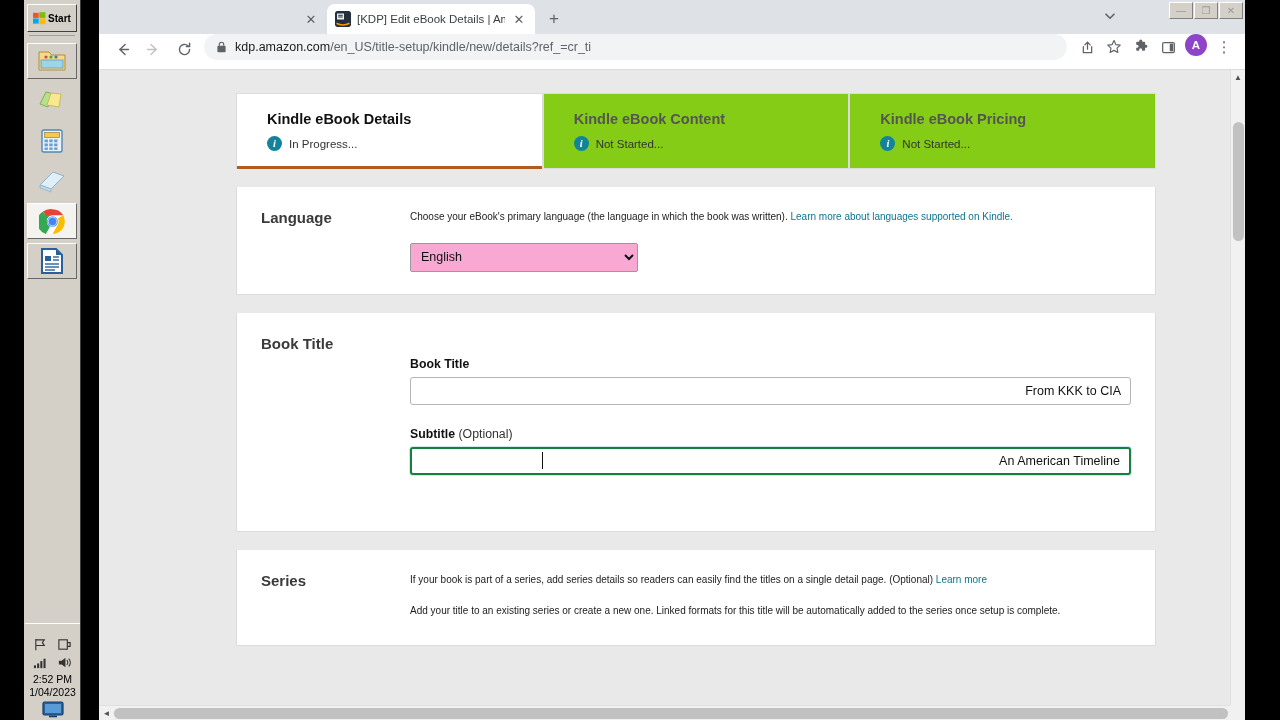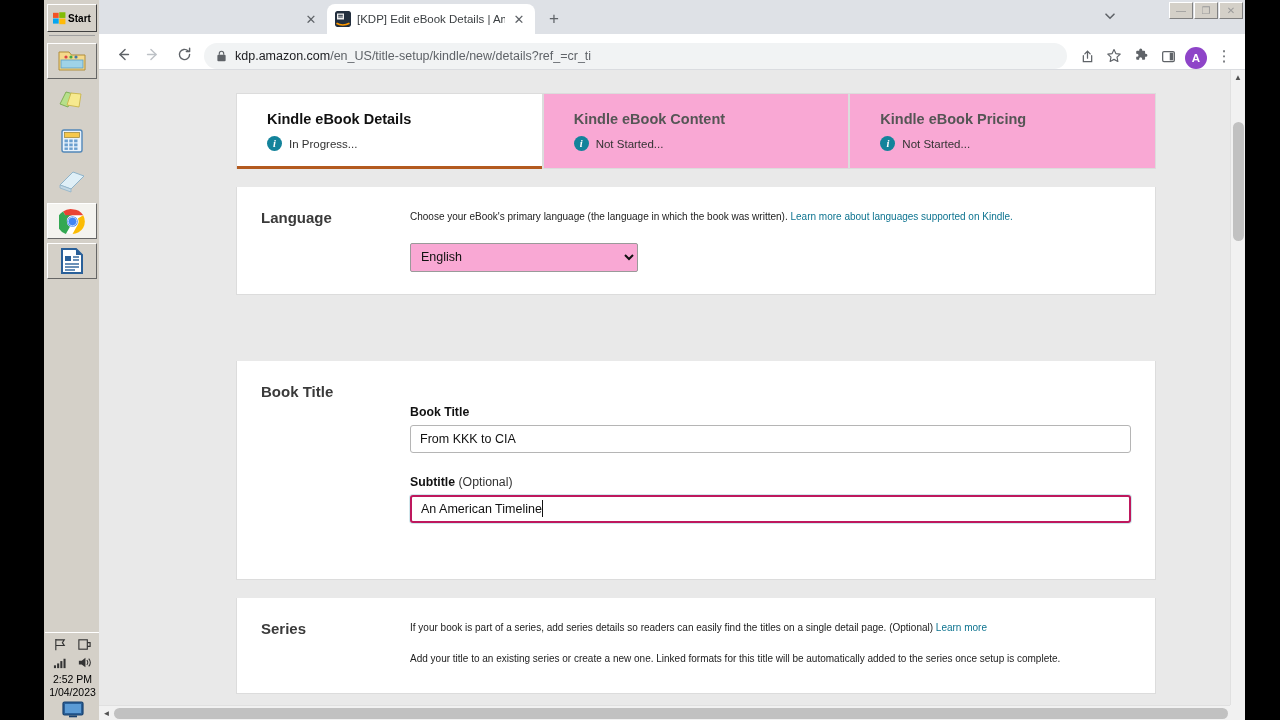"Start" #taskbar { left: 43px -> 23px }
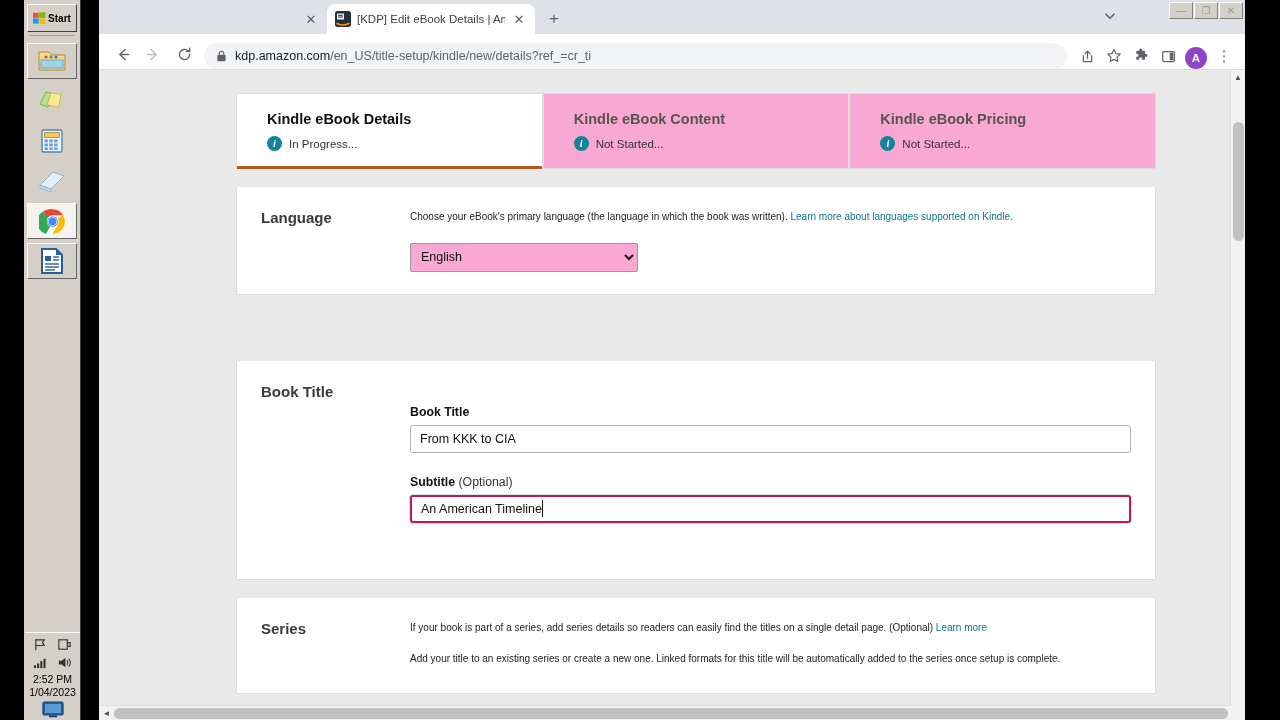"kdp.amazon.com/en_US/title-setup/kindle/" #toolbar { align-items: flex-end -> flex-start }
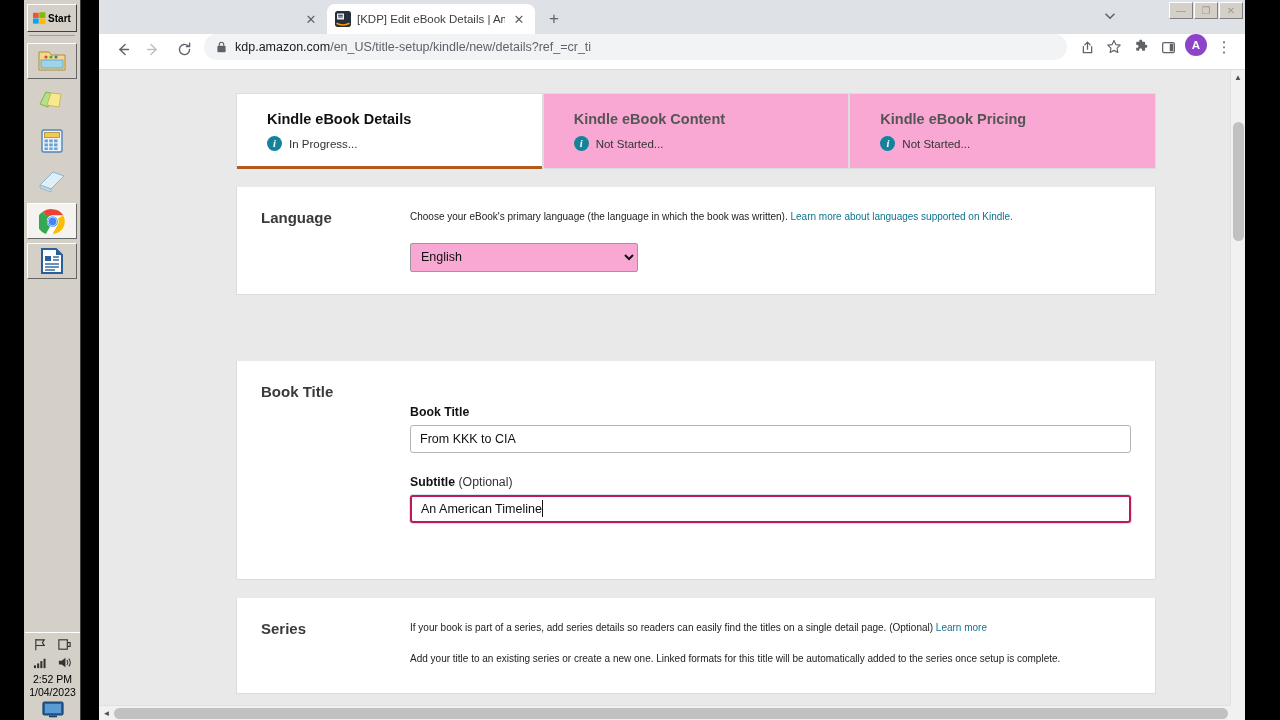"Kindle eBook Content" .stat-card { background: #f9a8d4 -> #84cc16 }
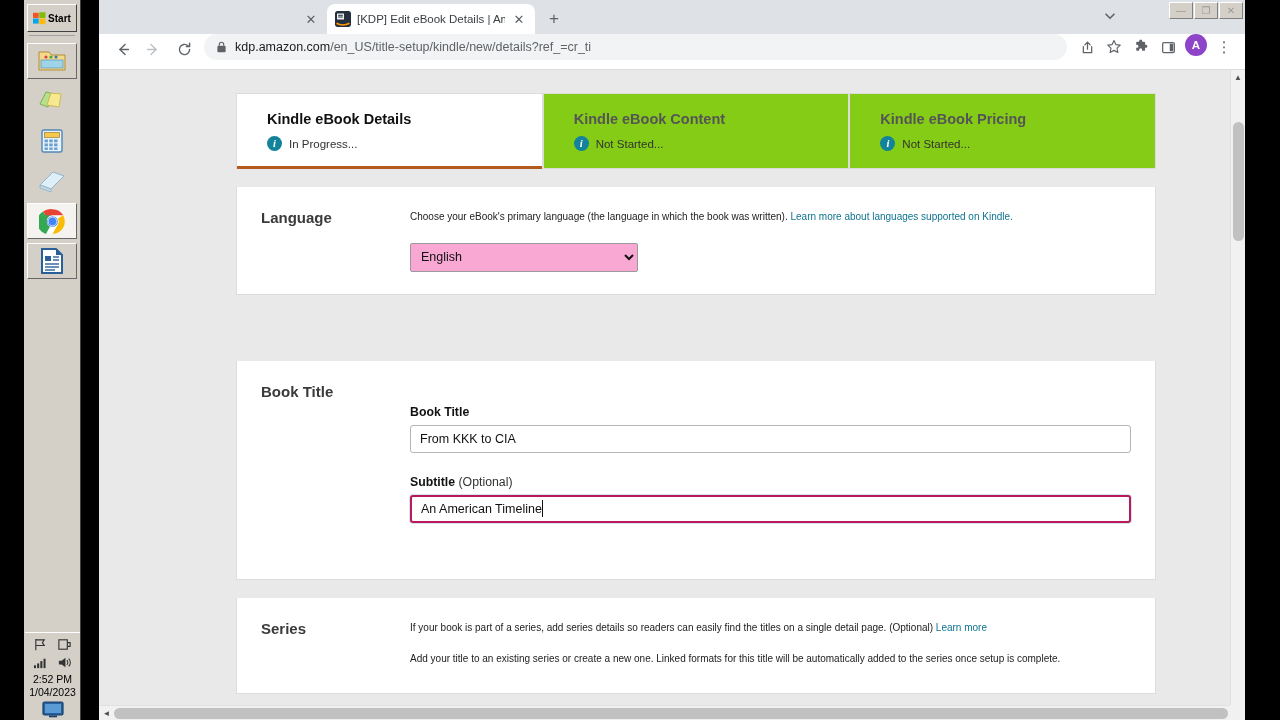"Book Title" div.section { margin-top: 48px -> none }
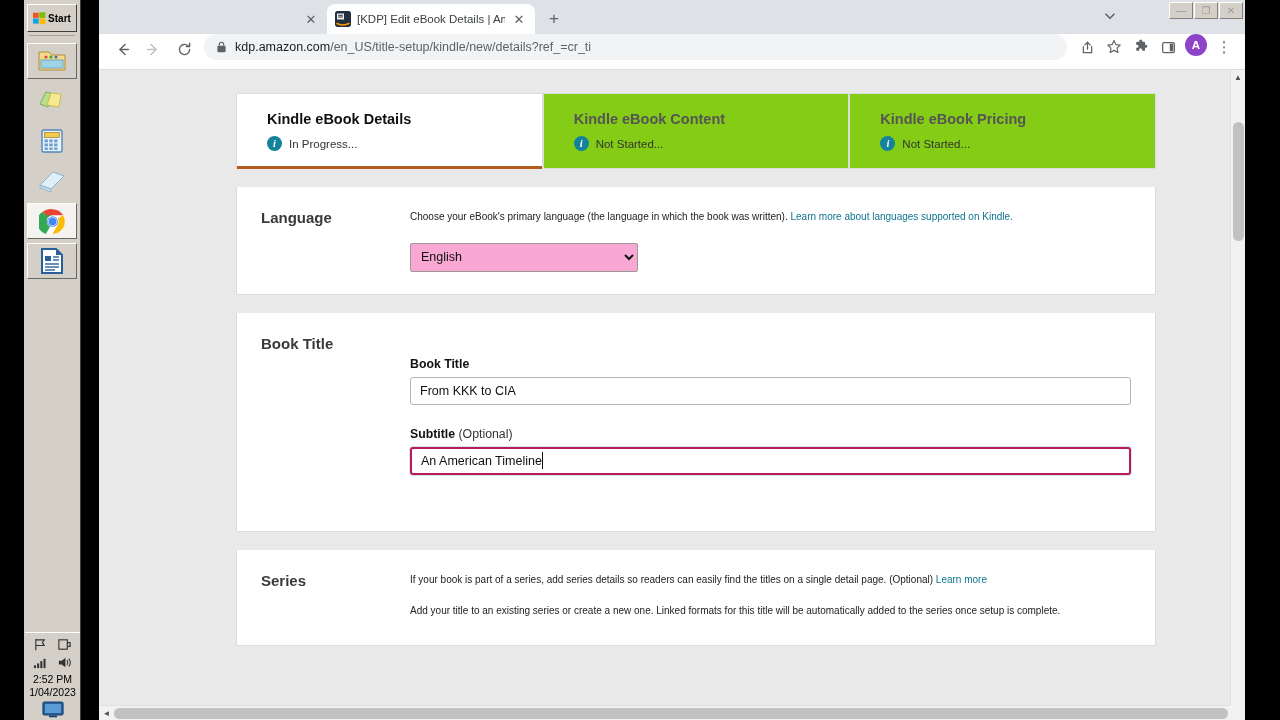"From KKK to CIA" input.kdp-input { text-align: none -> right }
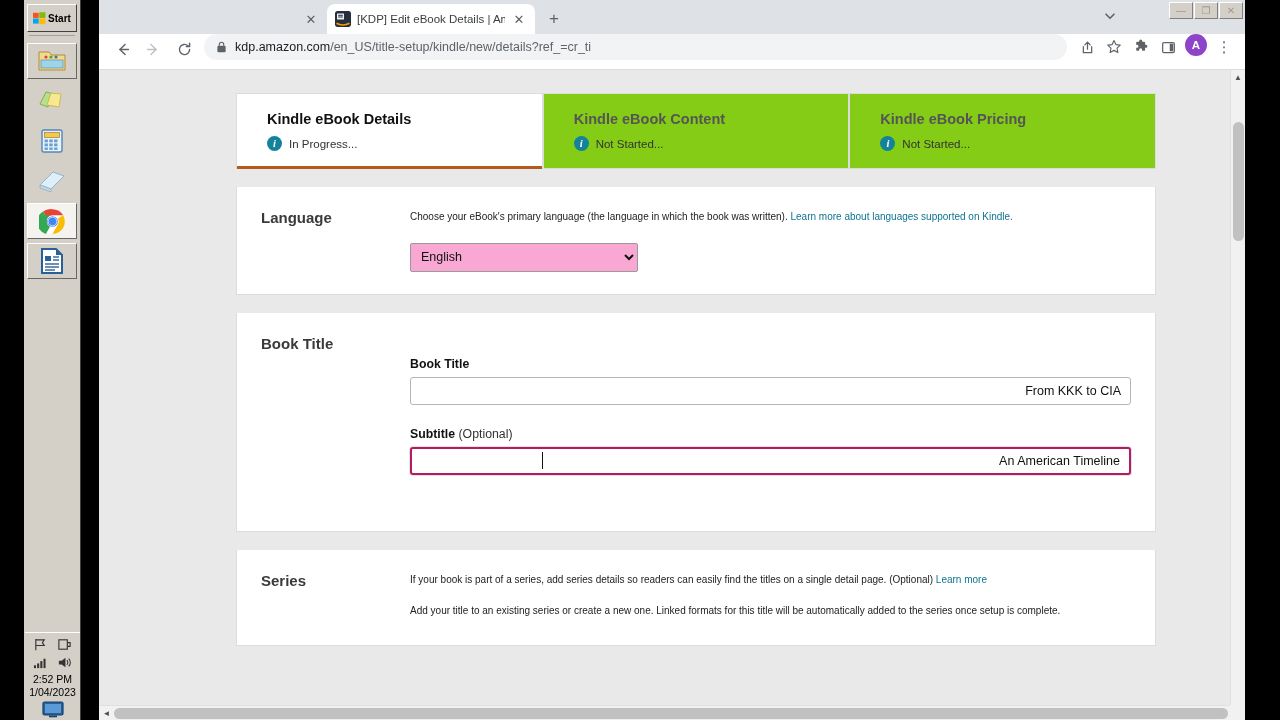"An American Timeline" input.kdp-input.focused { border: 2px solid #be185d -> 2px solid #15803d }
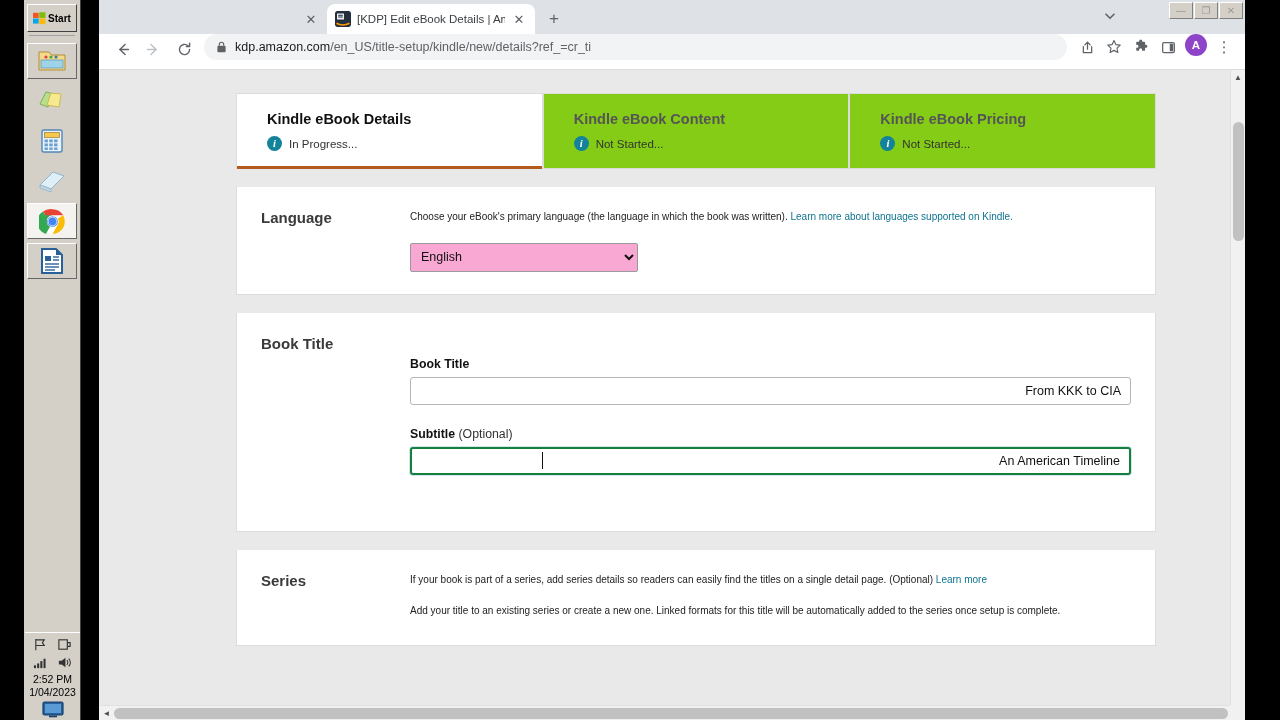"2:52 PM" #tray { padding: 4px 0 2px -> 13px 0 2px }
